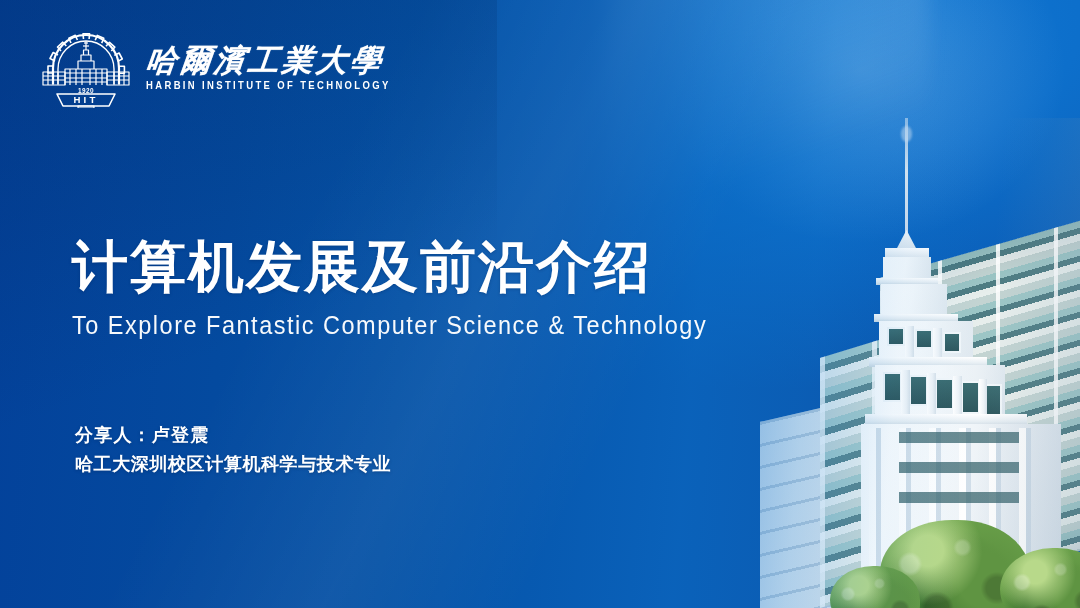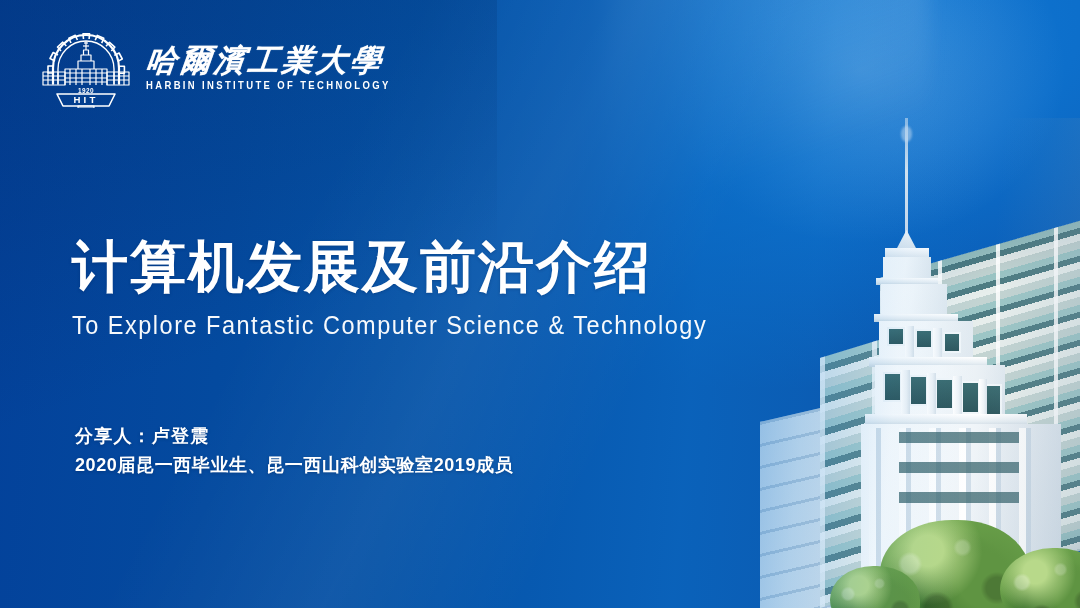"分享人：卢登震" .presenter { font-family: none -> Liberation Mono, monospace }
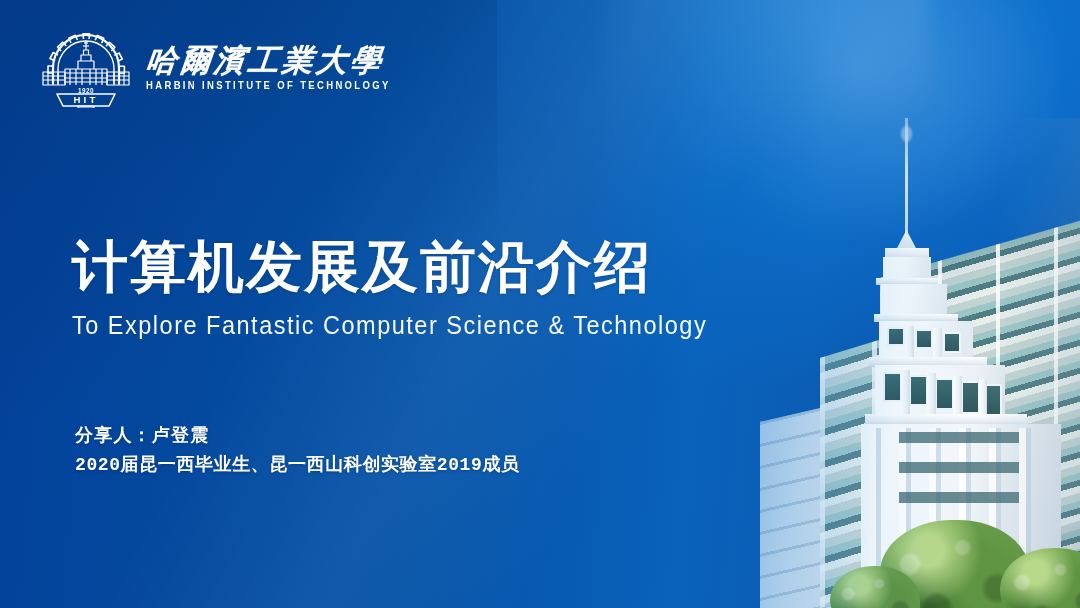"哈工大深圳校区计算机科学与技术专业" div.p-line { html: none -> <div>哈工大深圳校区计算机科学与技术专业</div> }
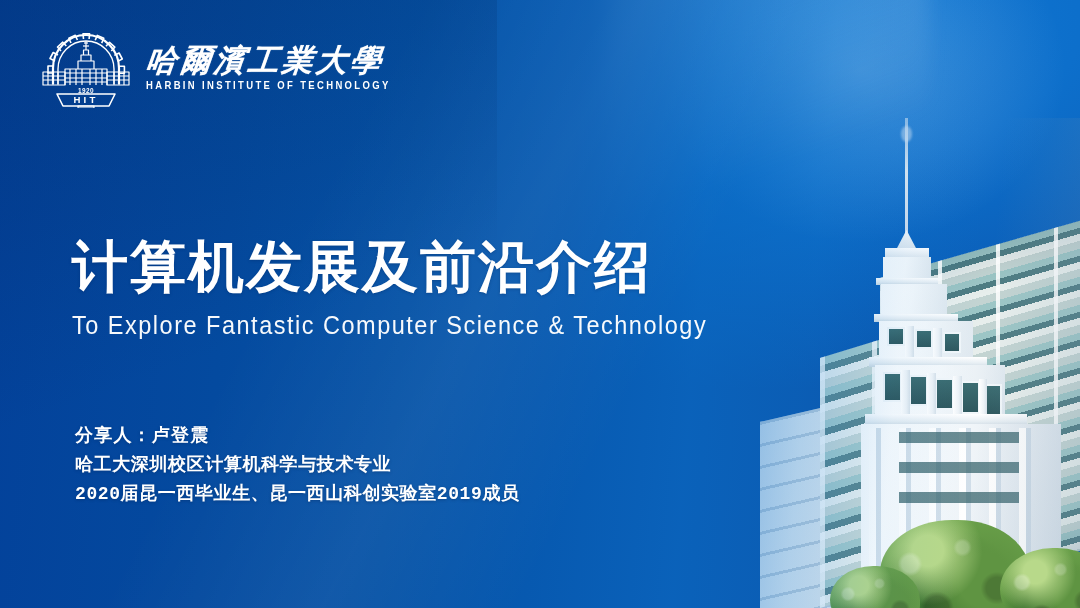"2020届昆一西毕业生、昆一西山科创实验室2019成员" div.p-line { html: <div>2020届昆一西毕业生、昆一西山科创实验室2019成员</div> -> none }
